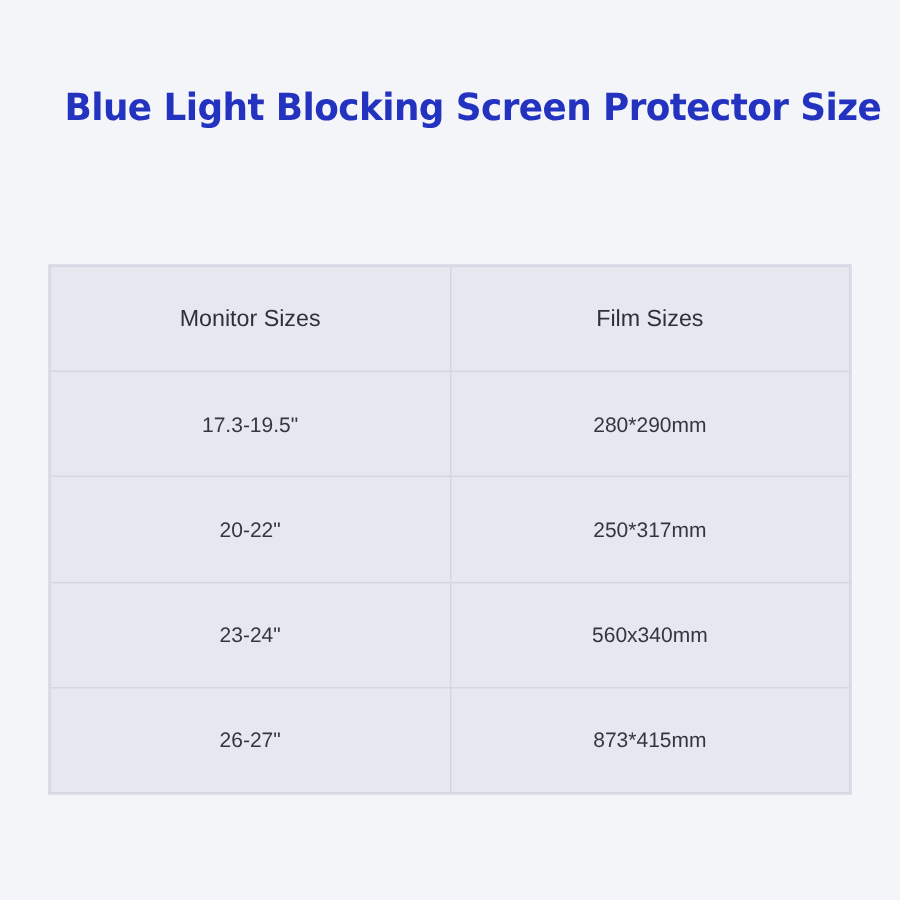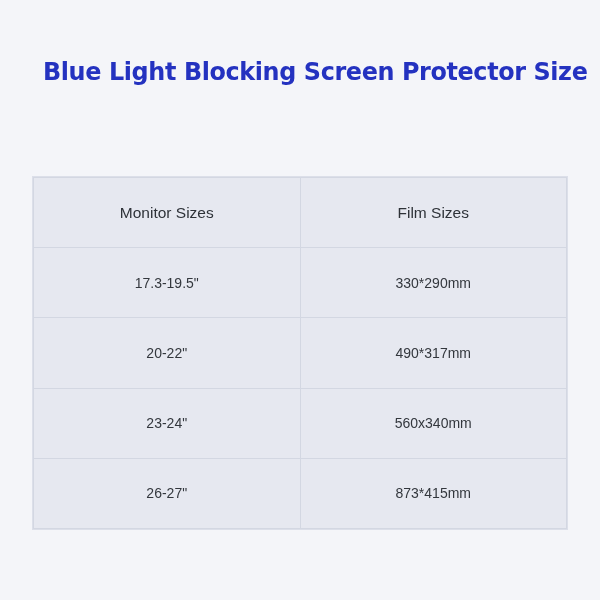"330*290mm" td { text: 330 -> 280 }
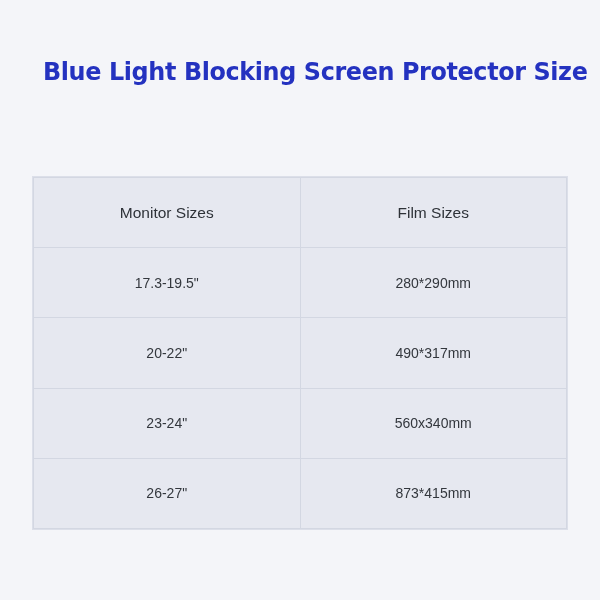"490*317mm" td { text: 490 -> 250 }
